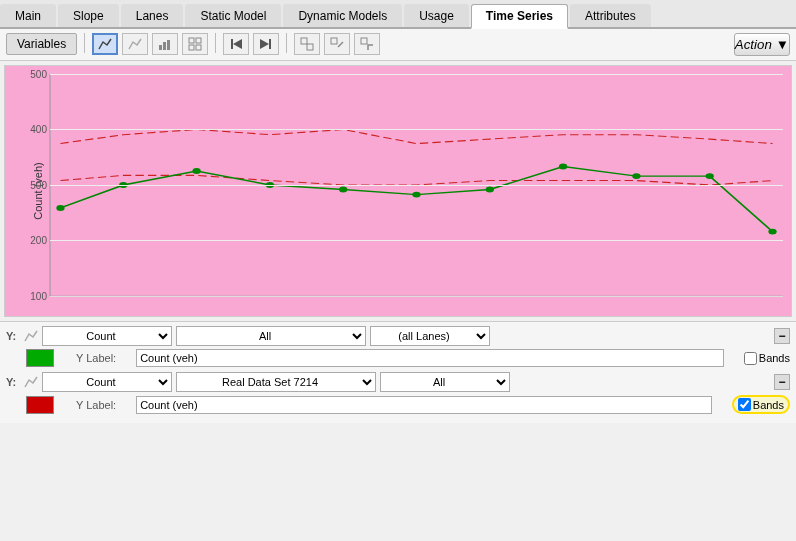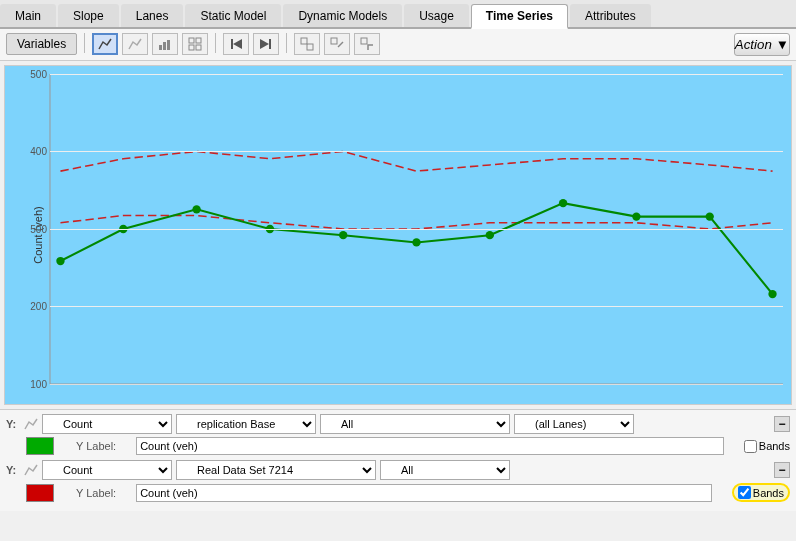"500" .chart-area { background: #7dd3fc -> #f9a8d4; height: 340px -> 252px }
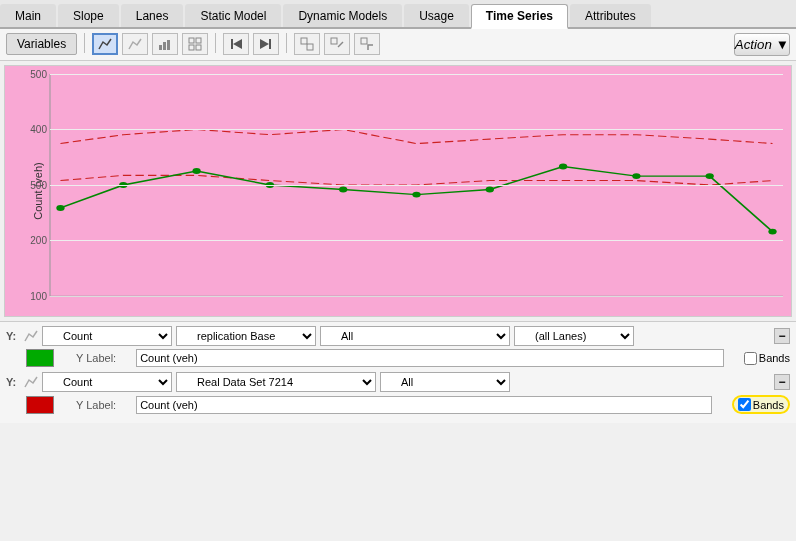"Count" .select-sm { text-align: none -> center }
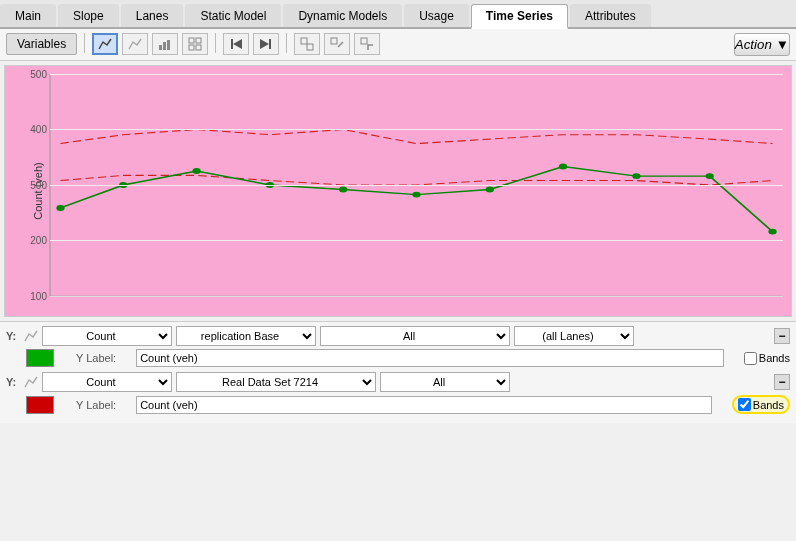"replication Base" select.select-sm { html: <select> <option>replication Base</option> </select> -> none }
